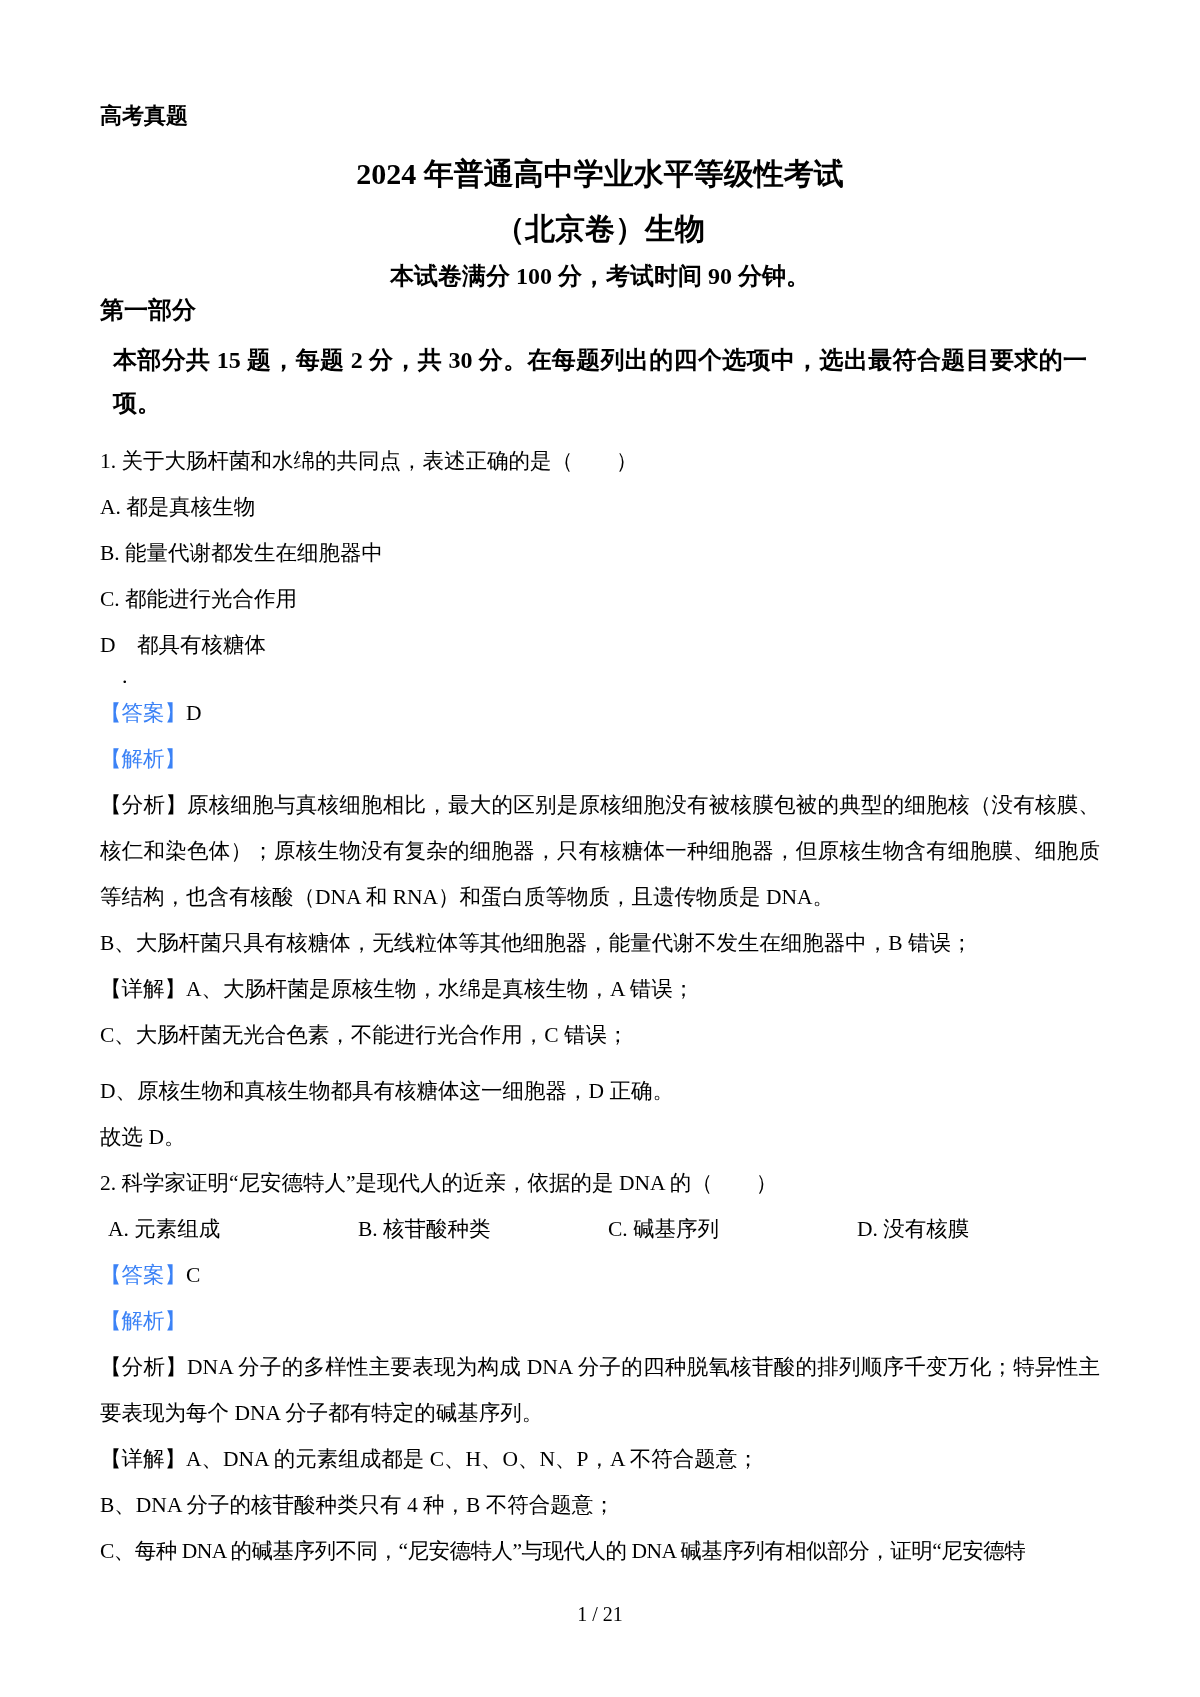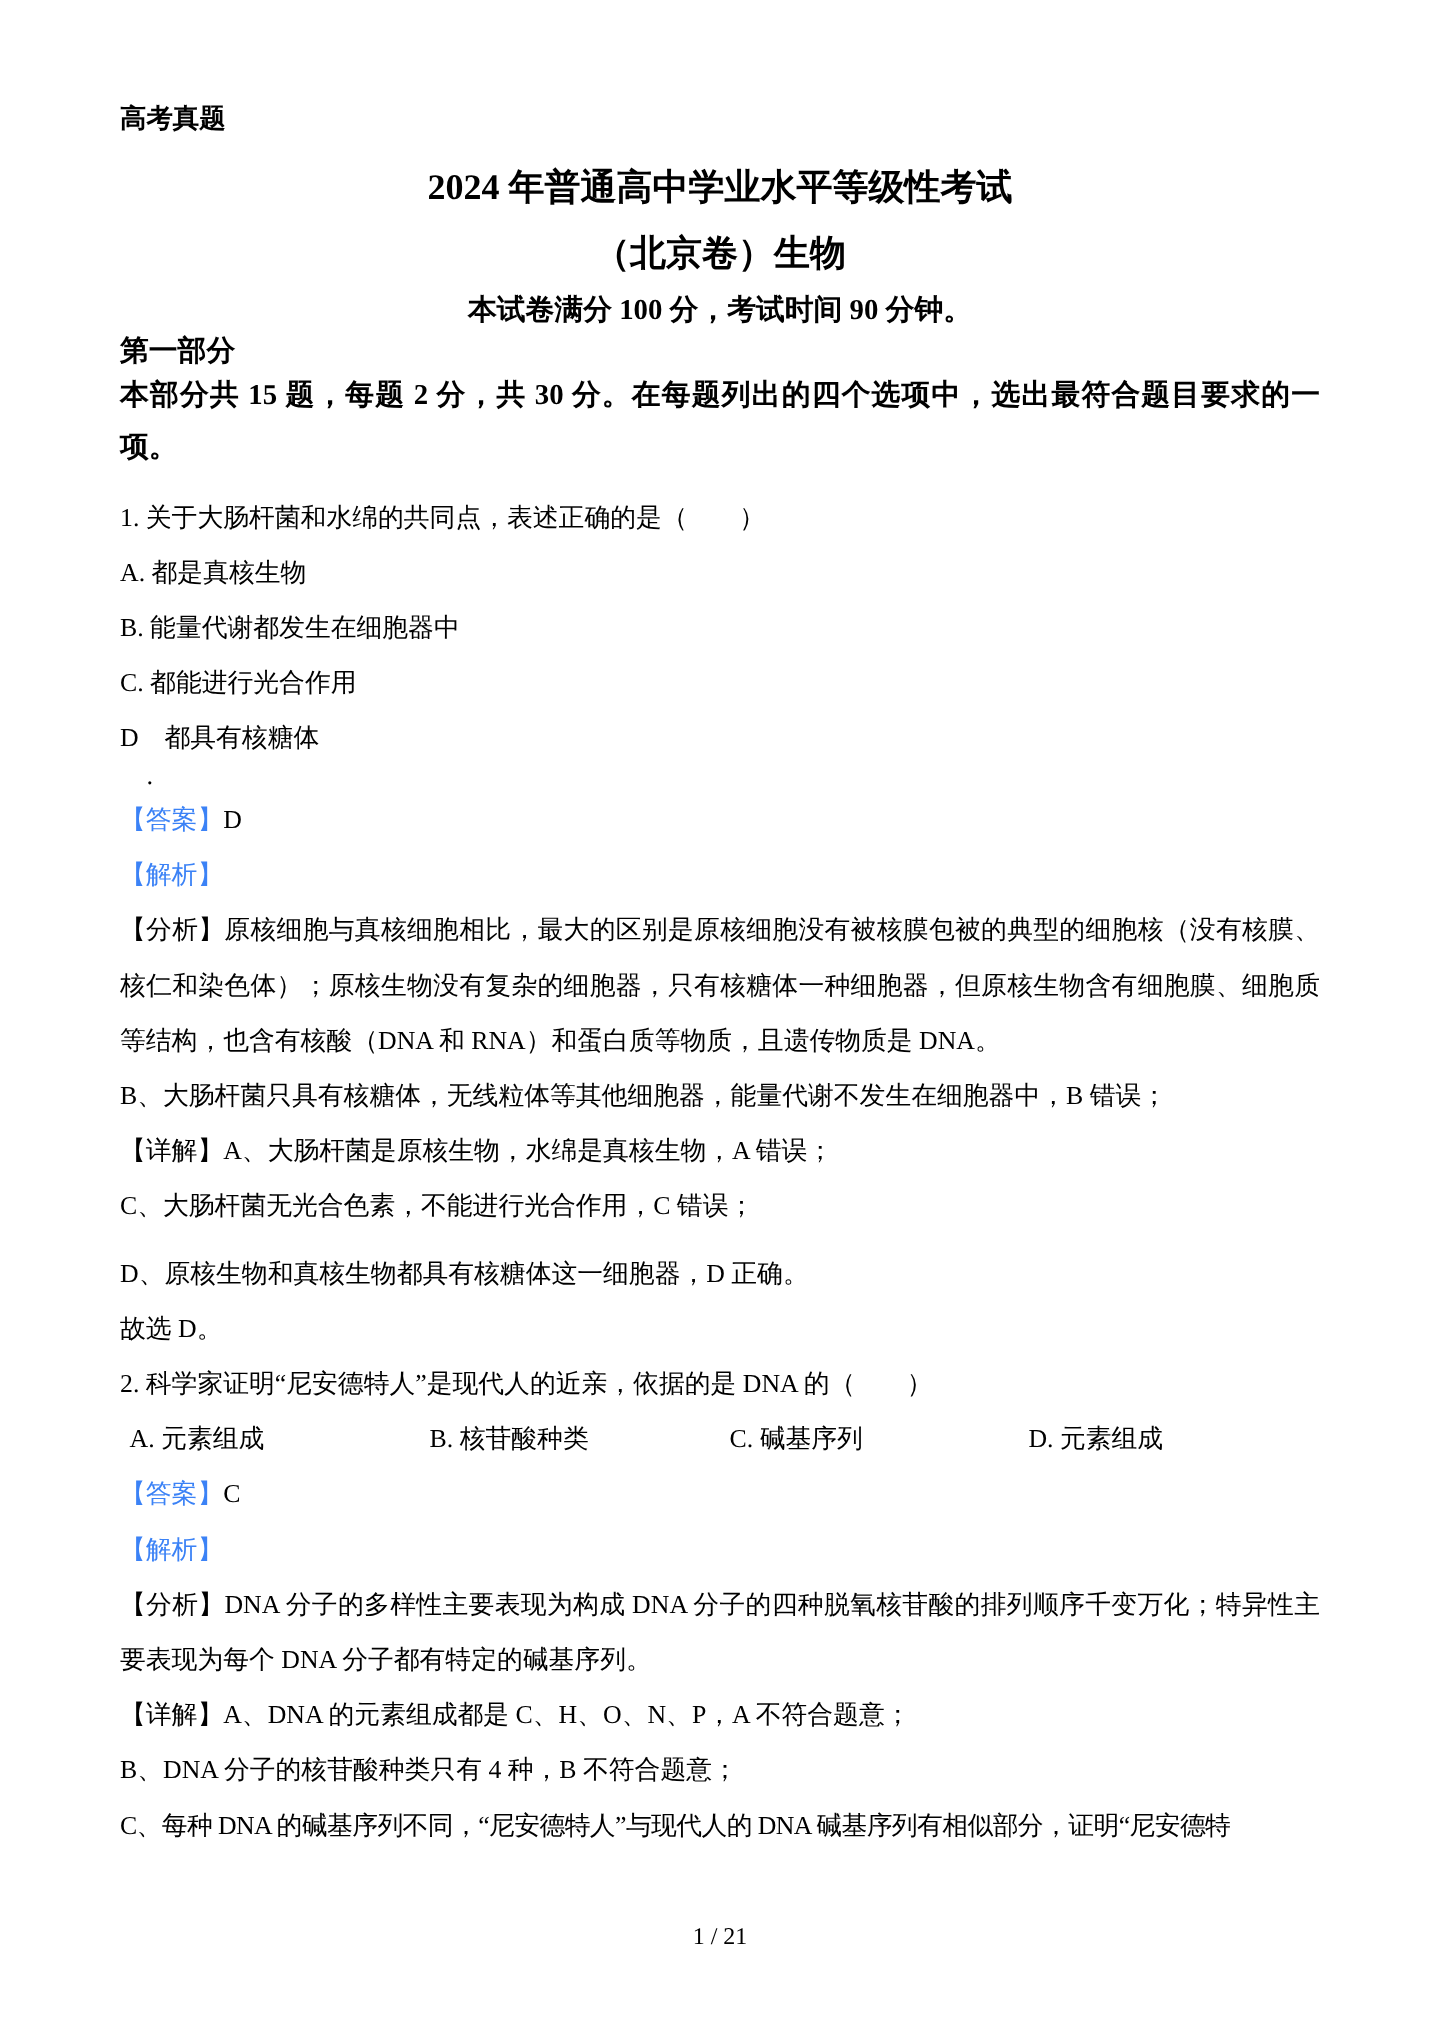"高考真题" .content { padding: 0 100px -> 17px 100px }
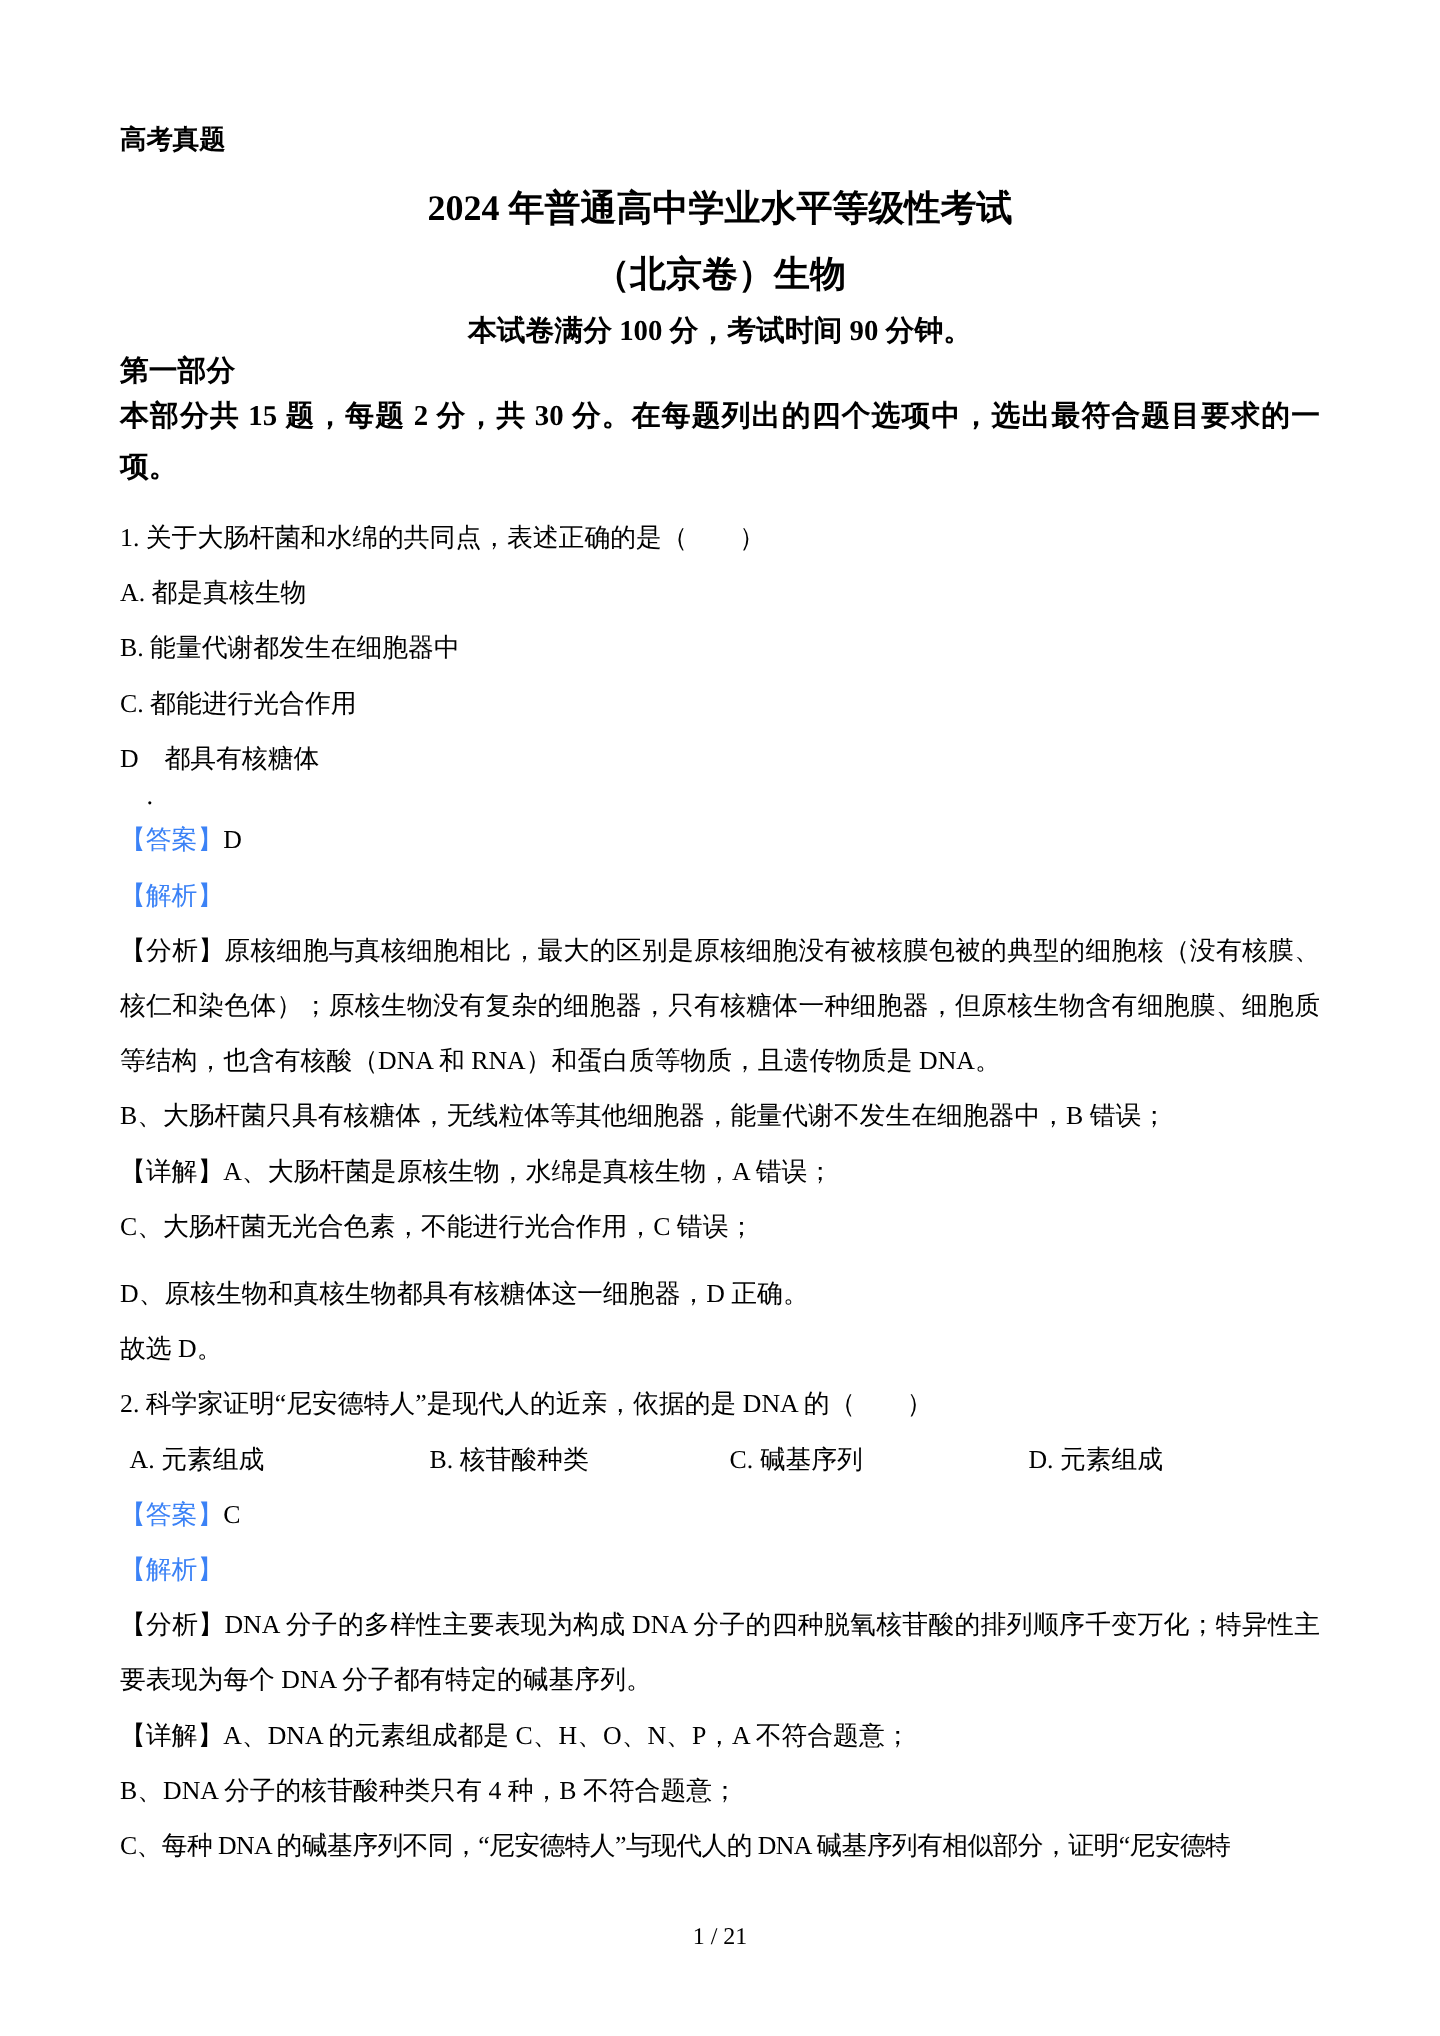"本部分共 15 题，每题 2 分，共" .instruction { margin: 0 -> 13px }
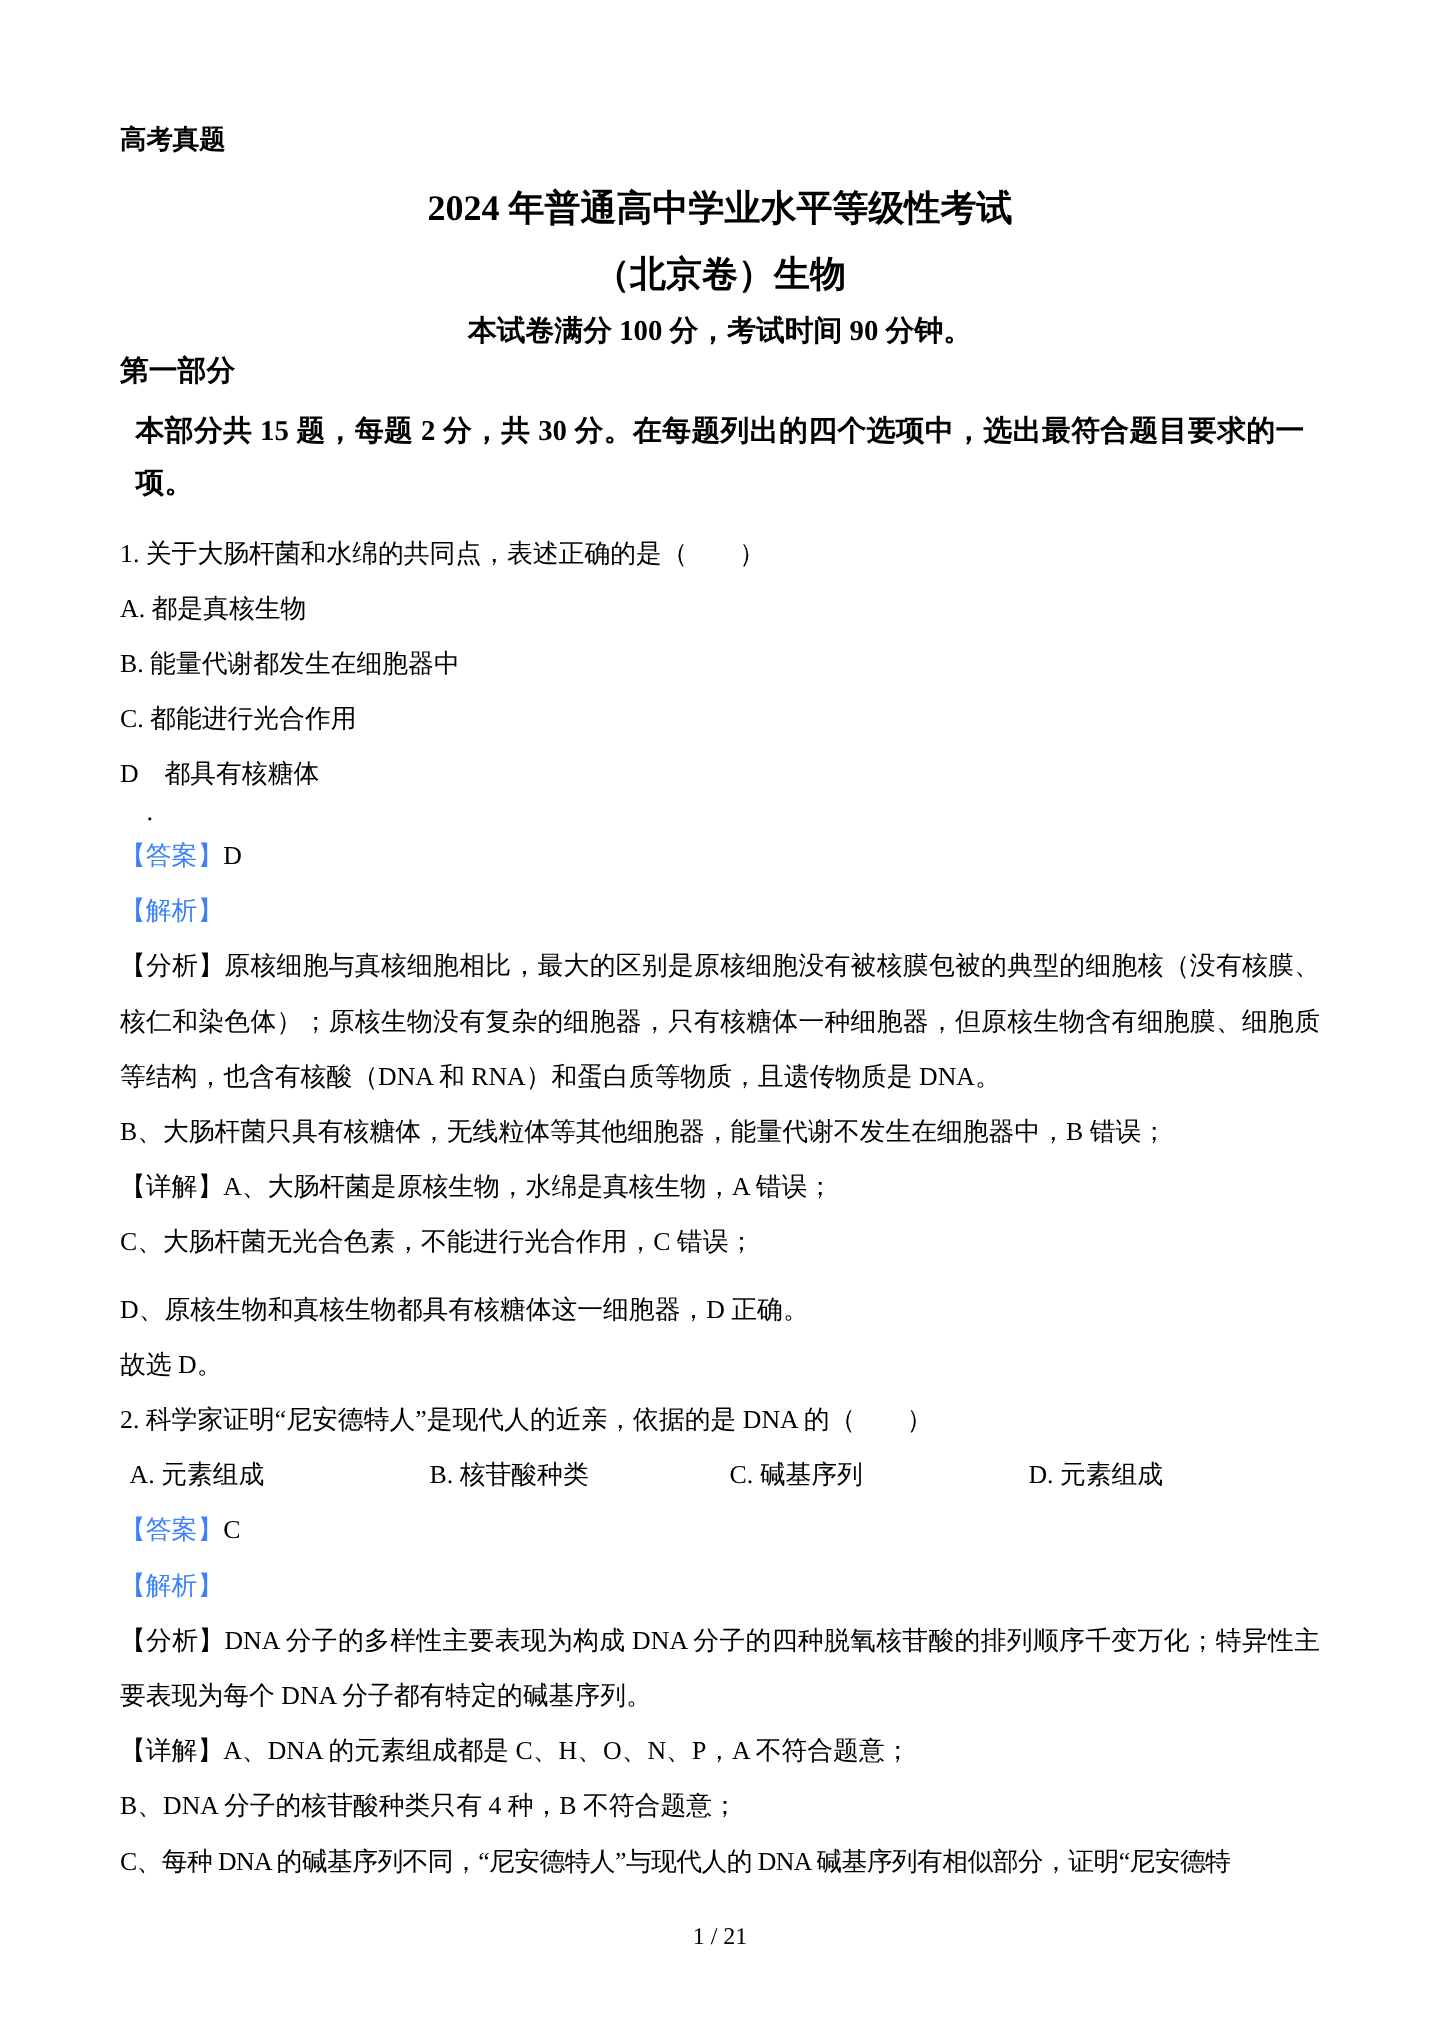"D. 元素组成" span.opt-d { text: 元素组成 -> 没有核膜 }
